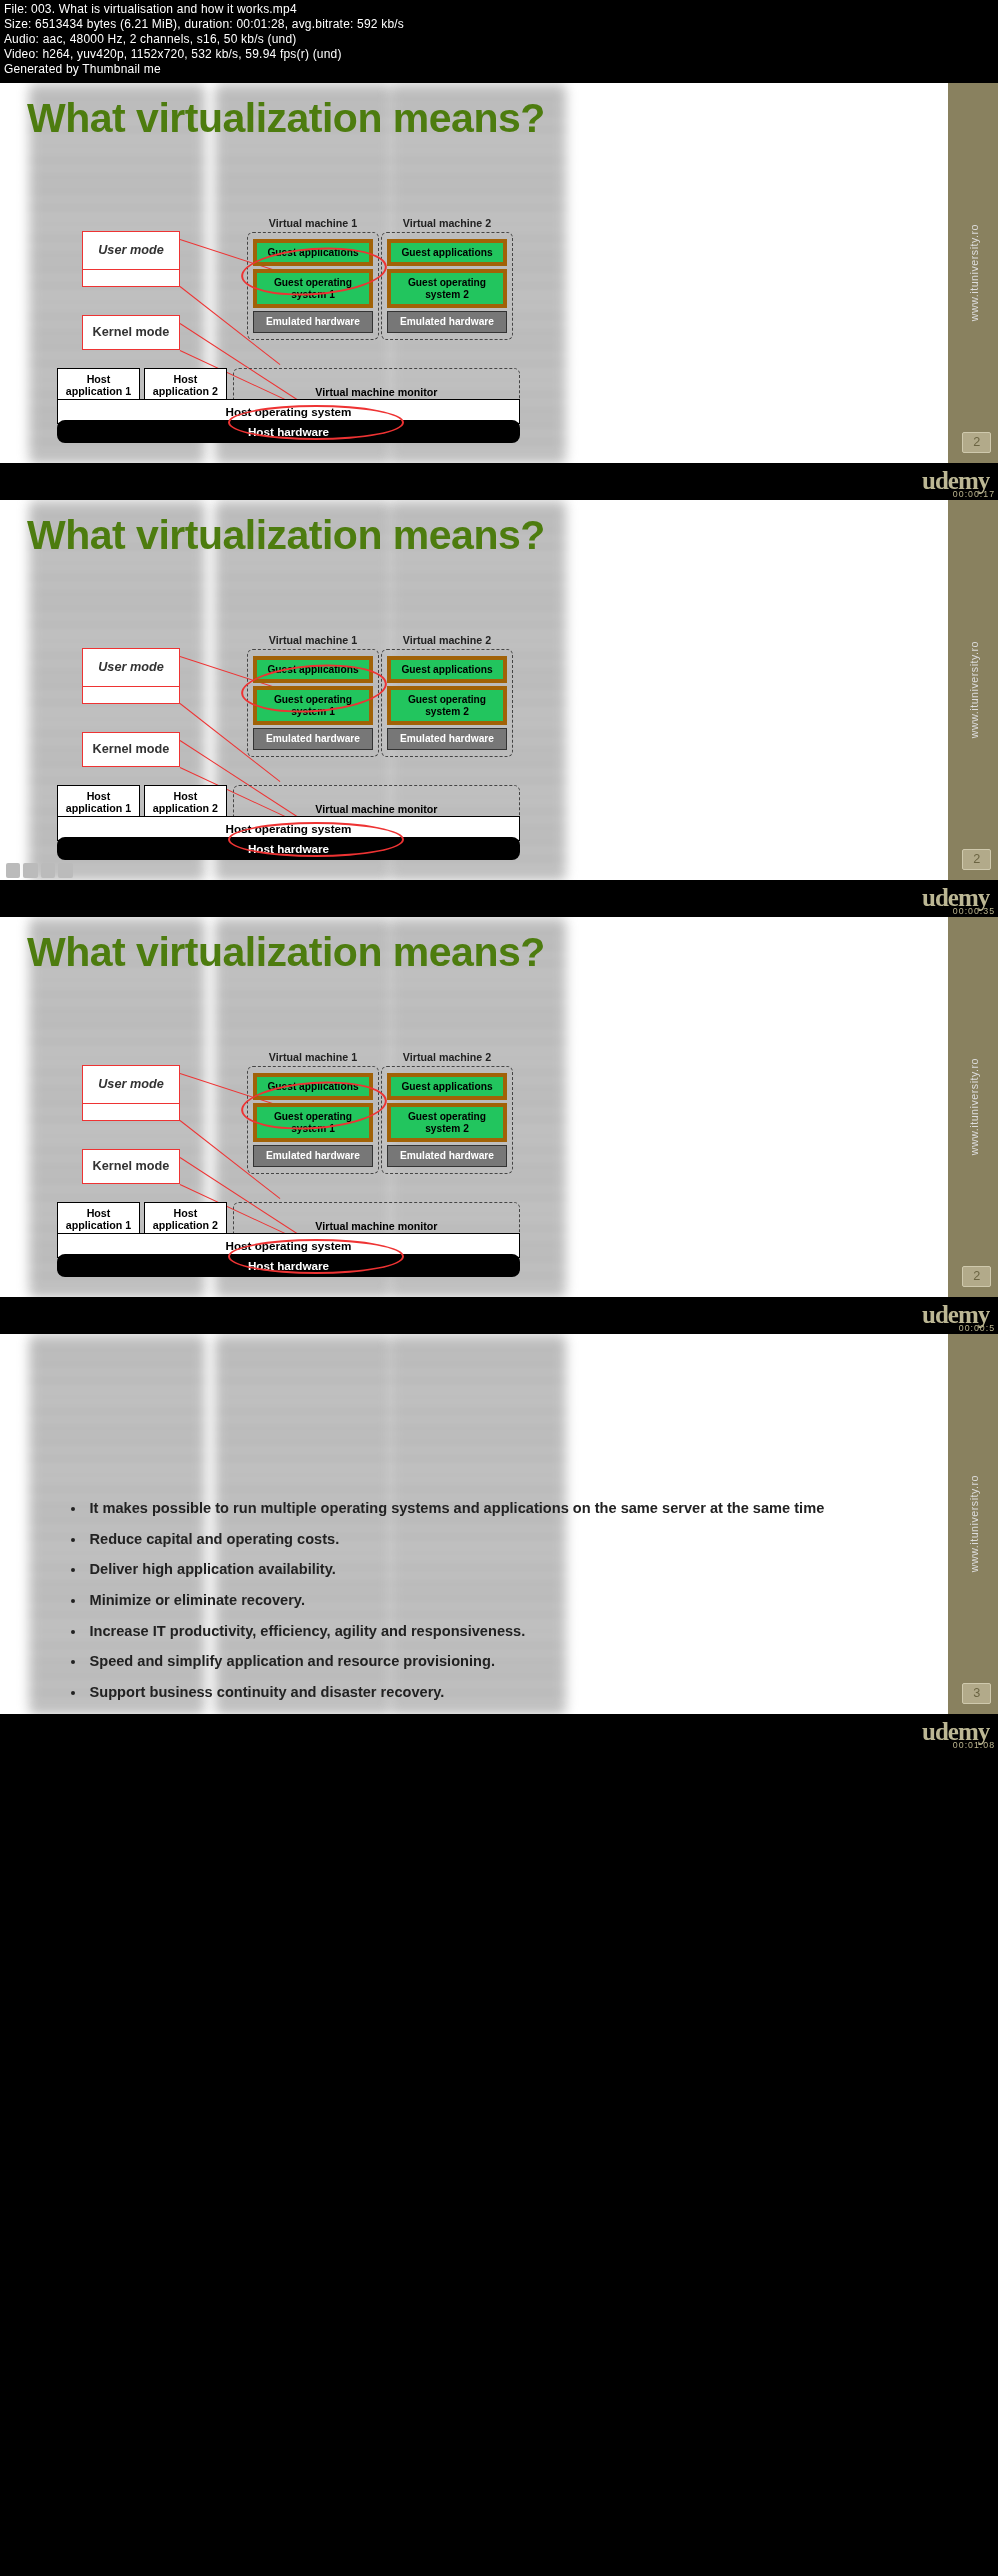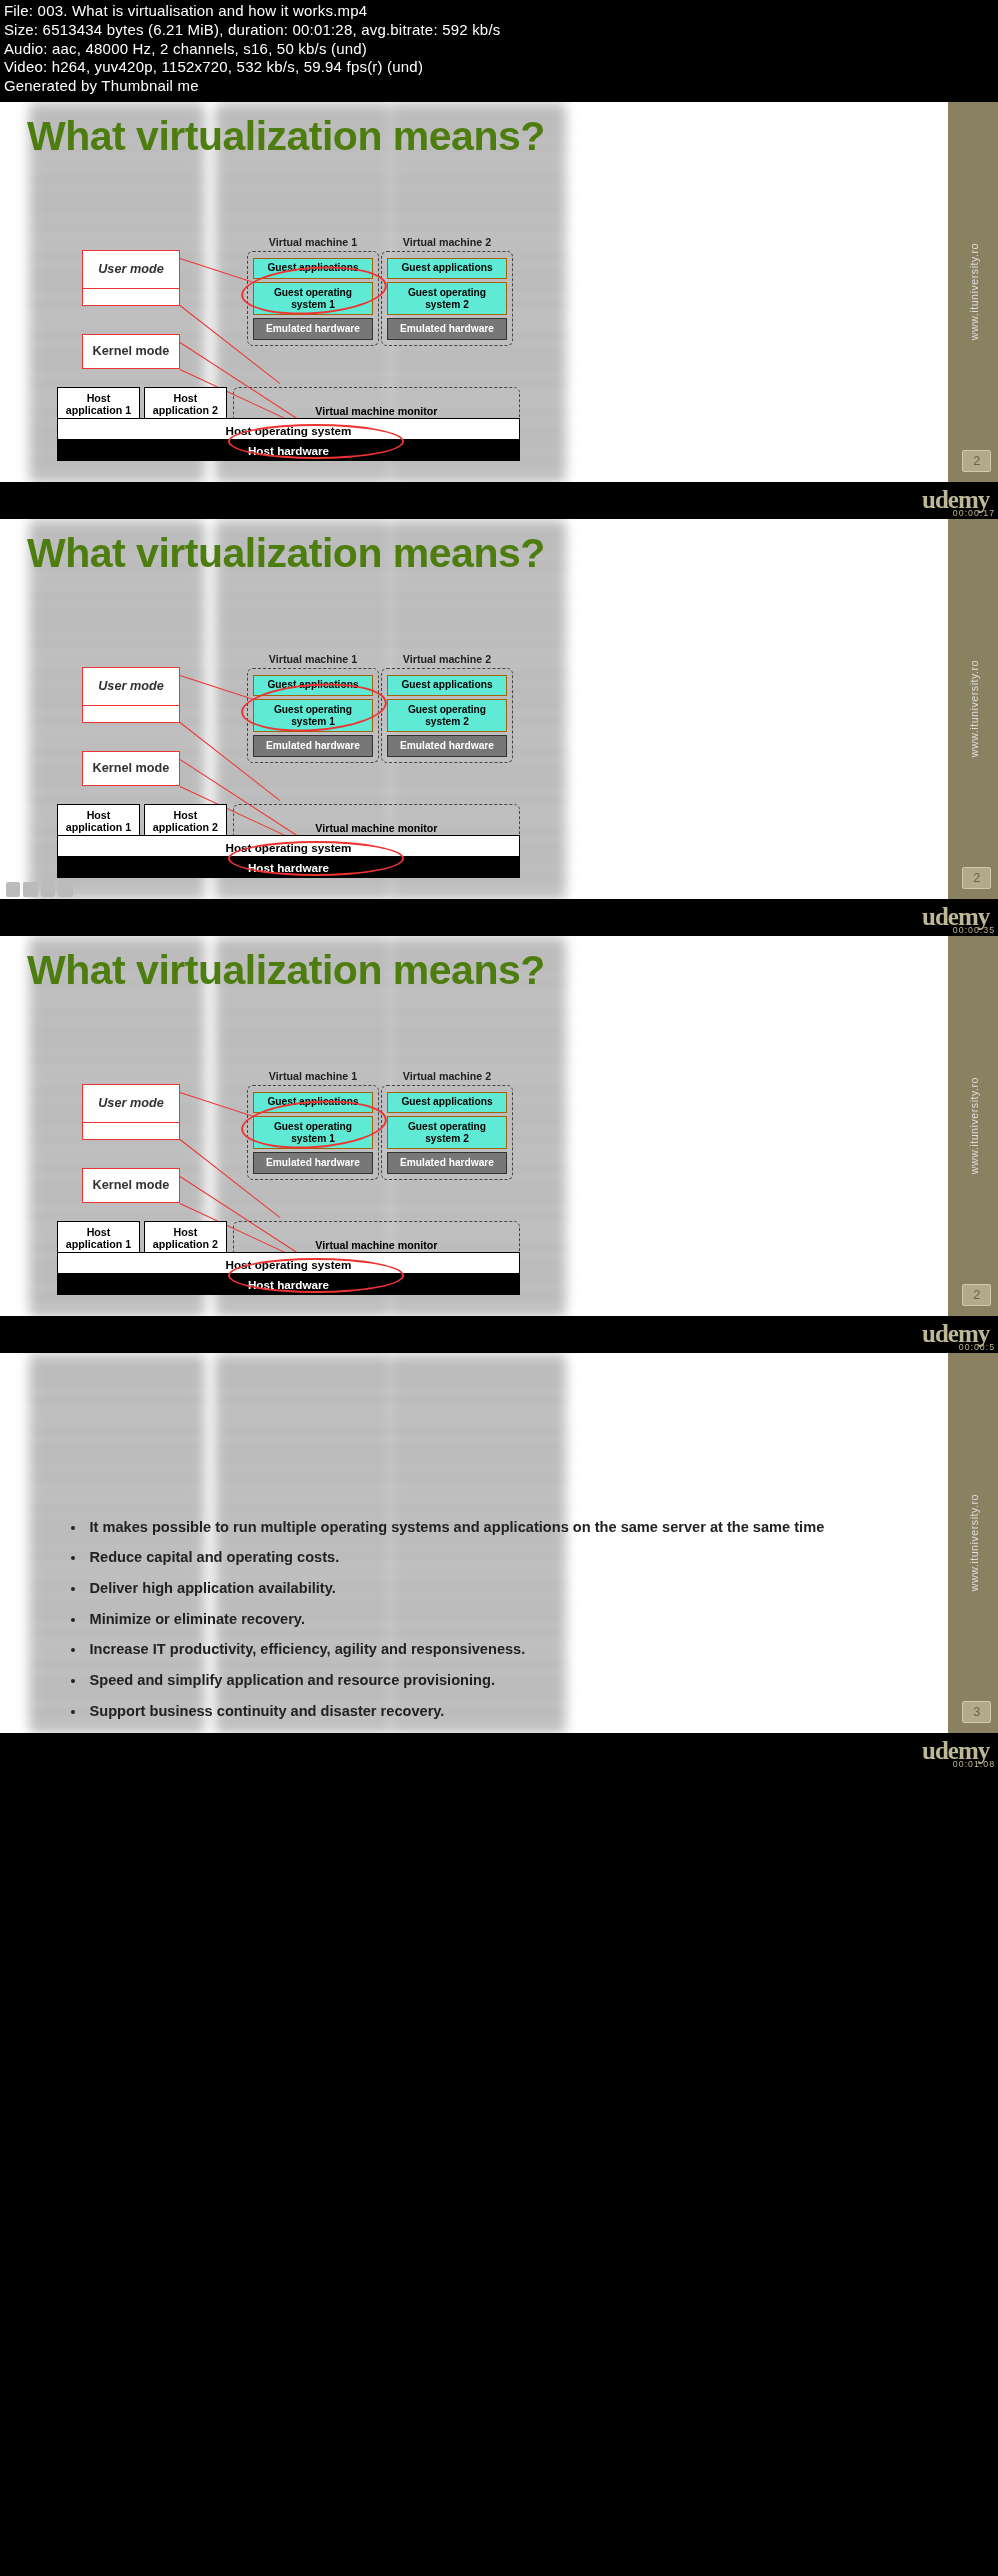"File: 003. What is virtualisation" .meta-block { font-size: 15px -> 12px }
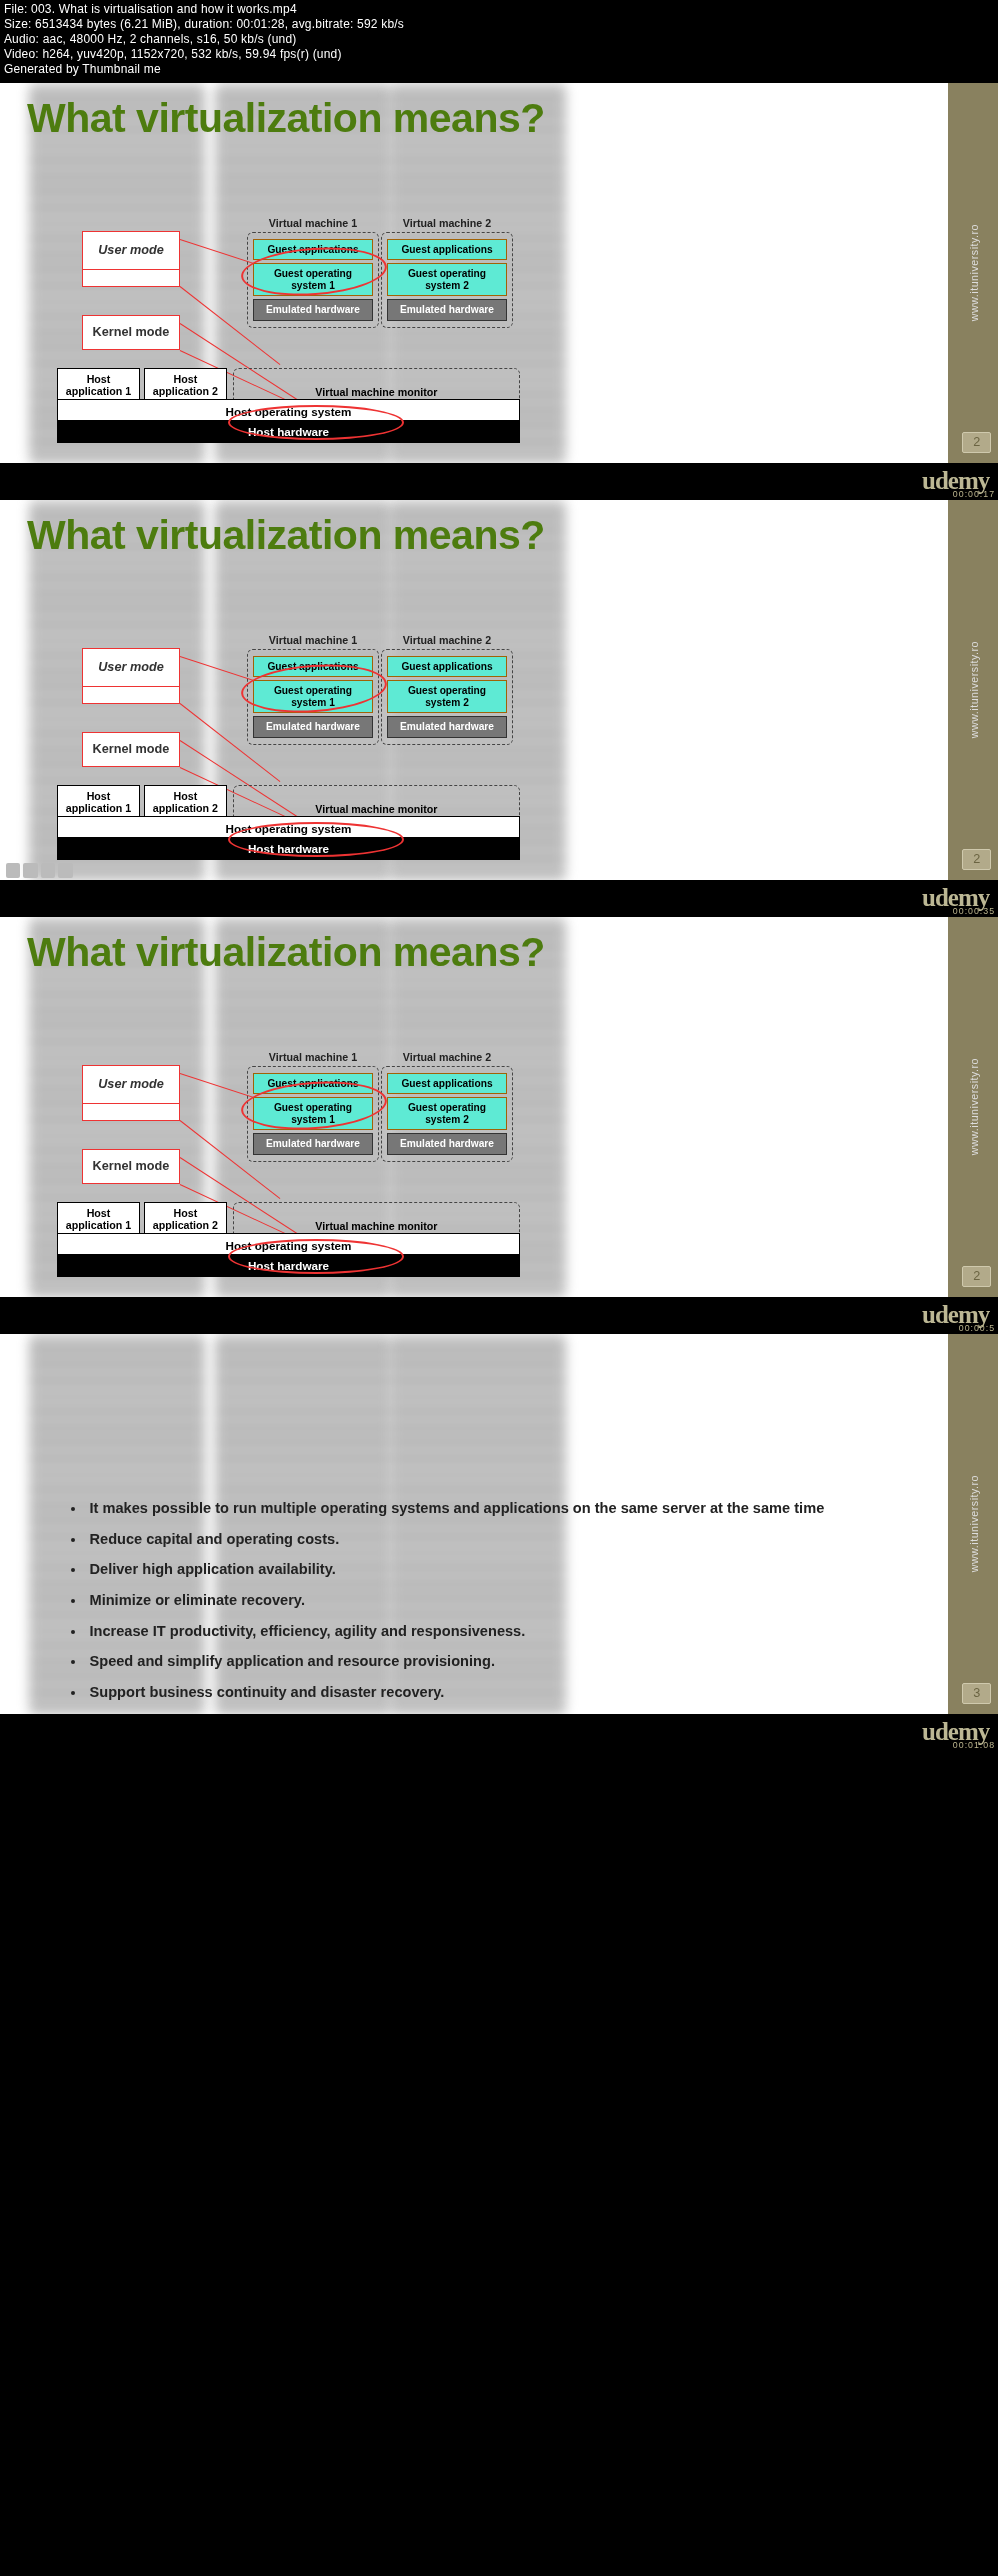"Guest applications" .vm-box { background: #5eead4 -> #22c55e; border: 1px solid #a16207 -> 4px solid #a16207 }
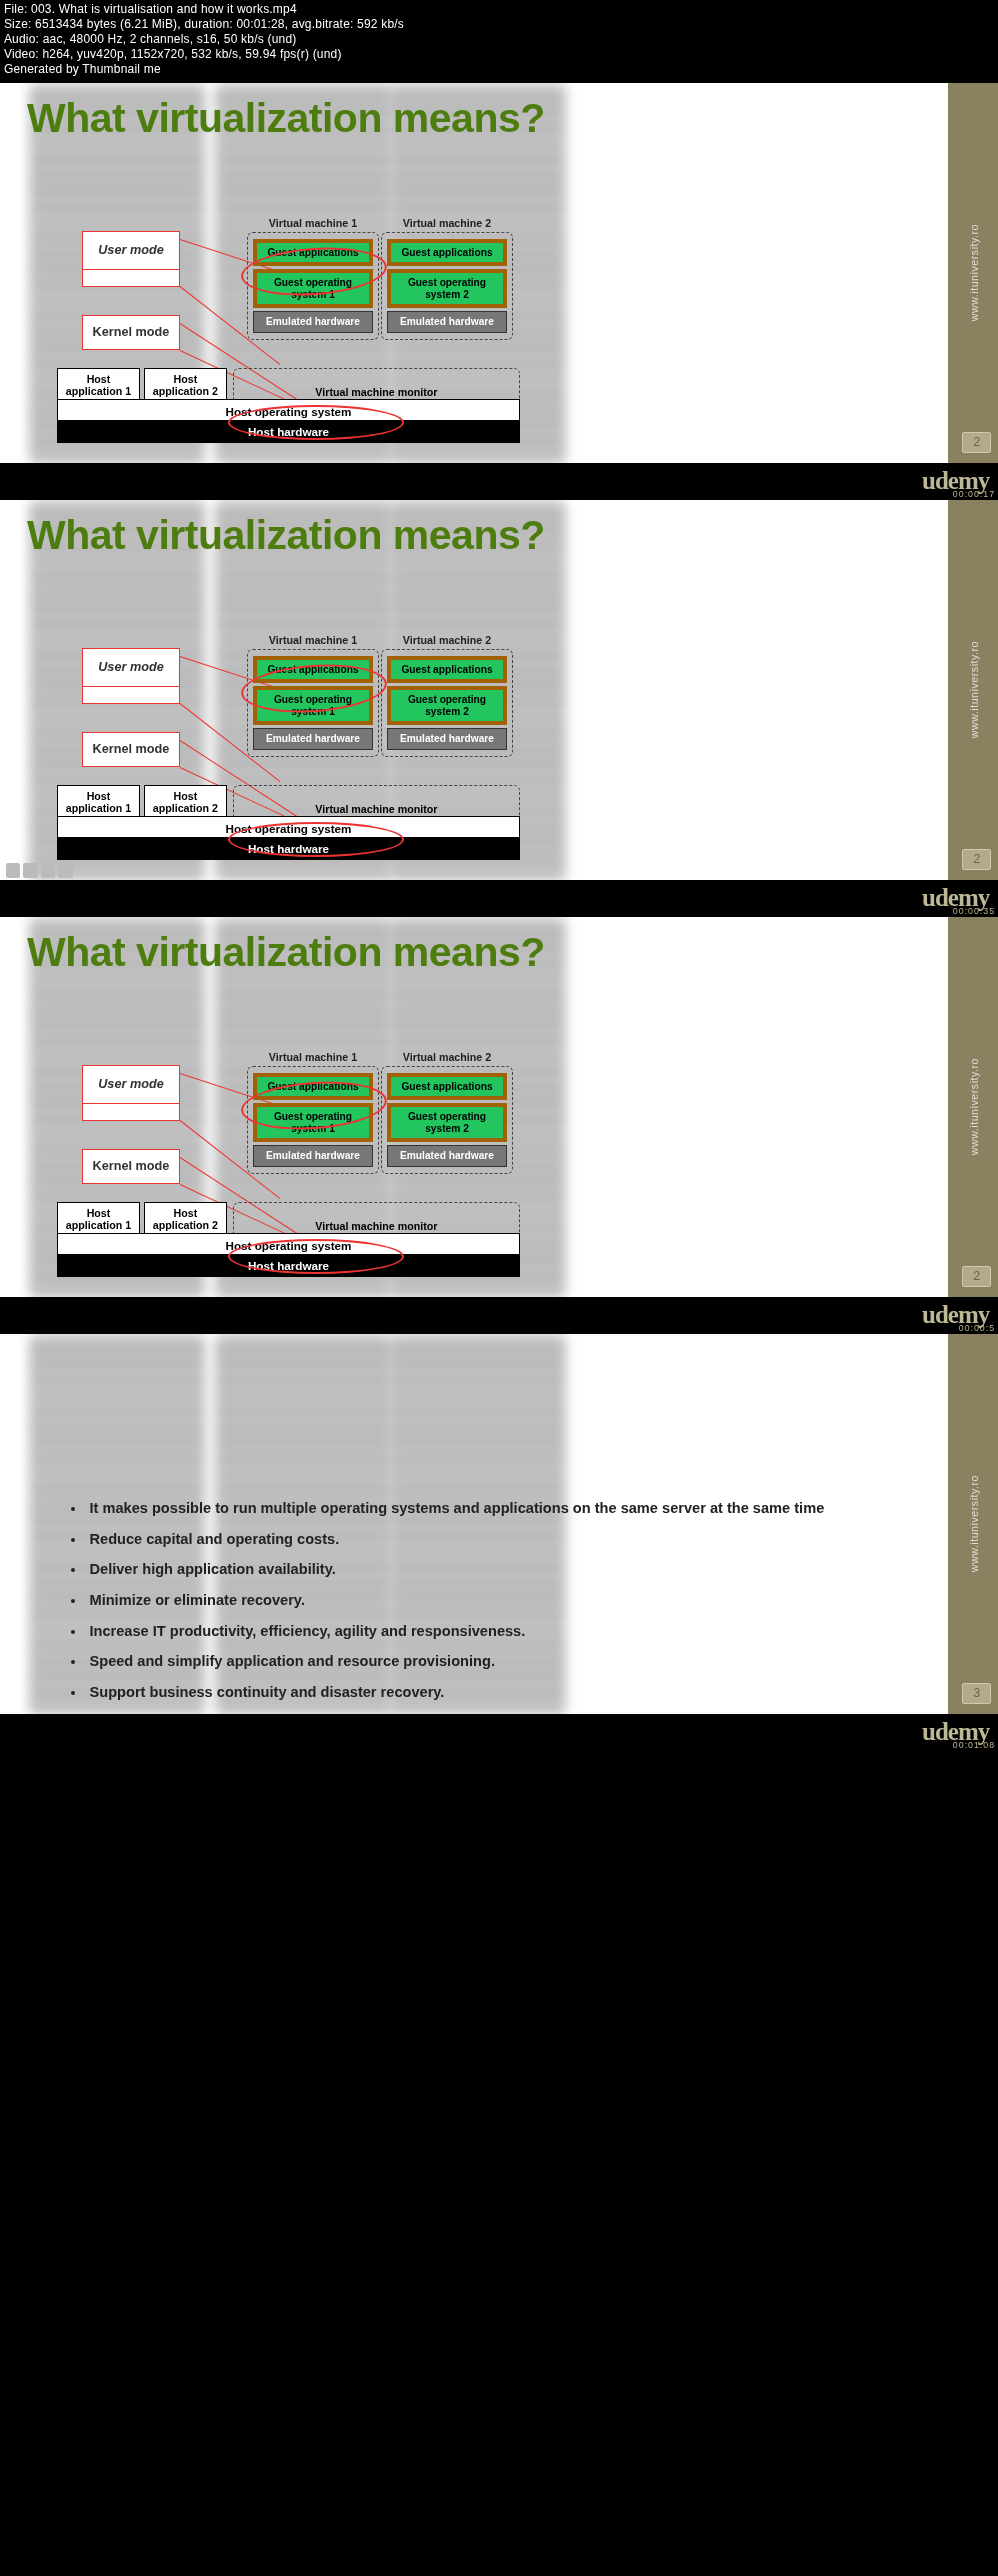"Host hardware" .host-hw { border-radius: none -> 8px }
